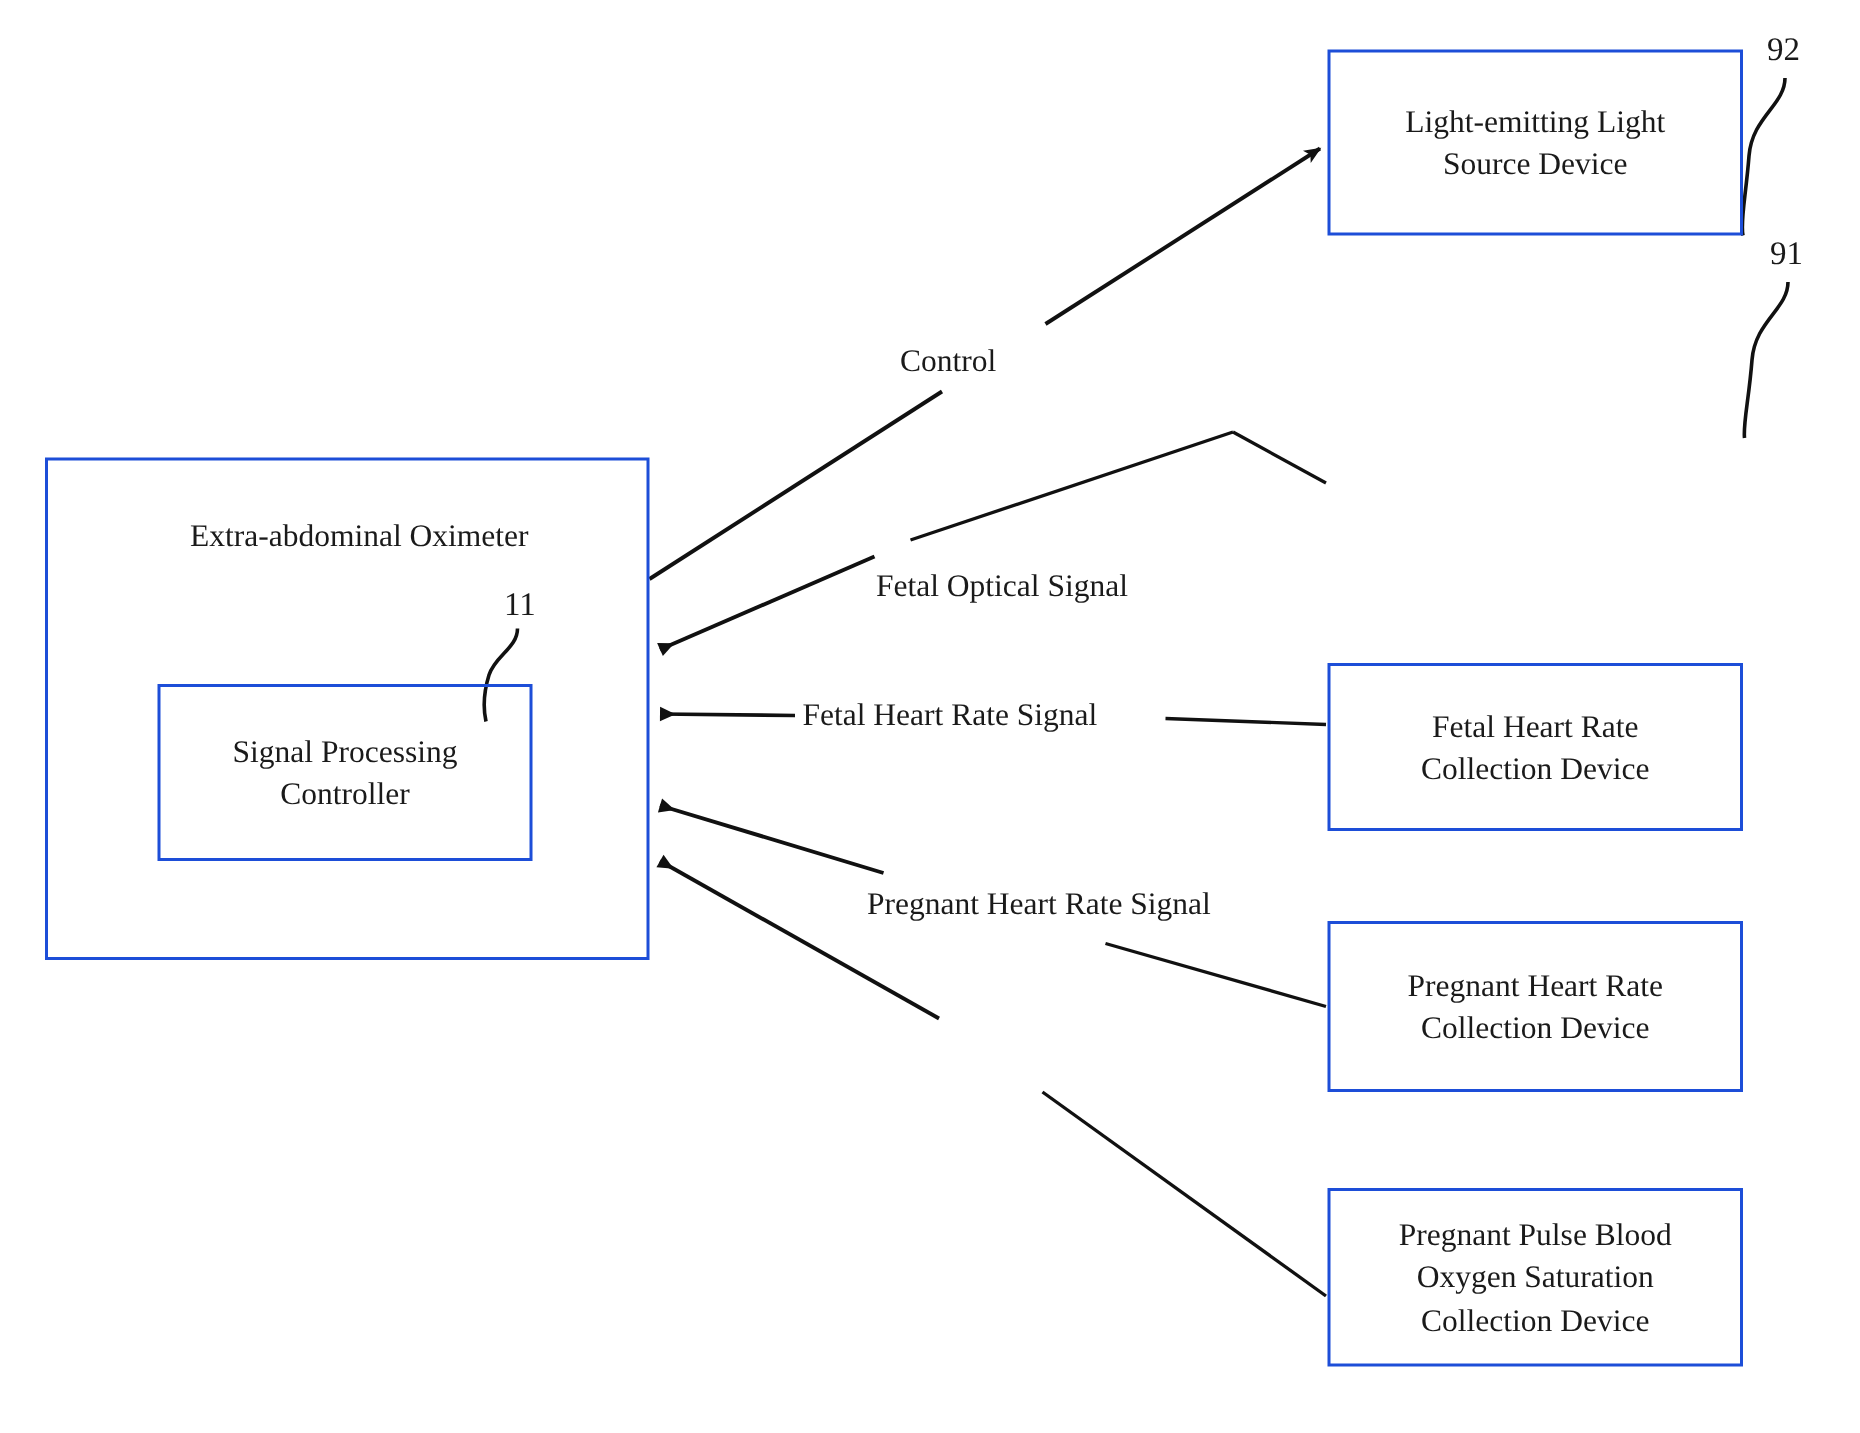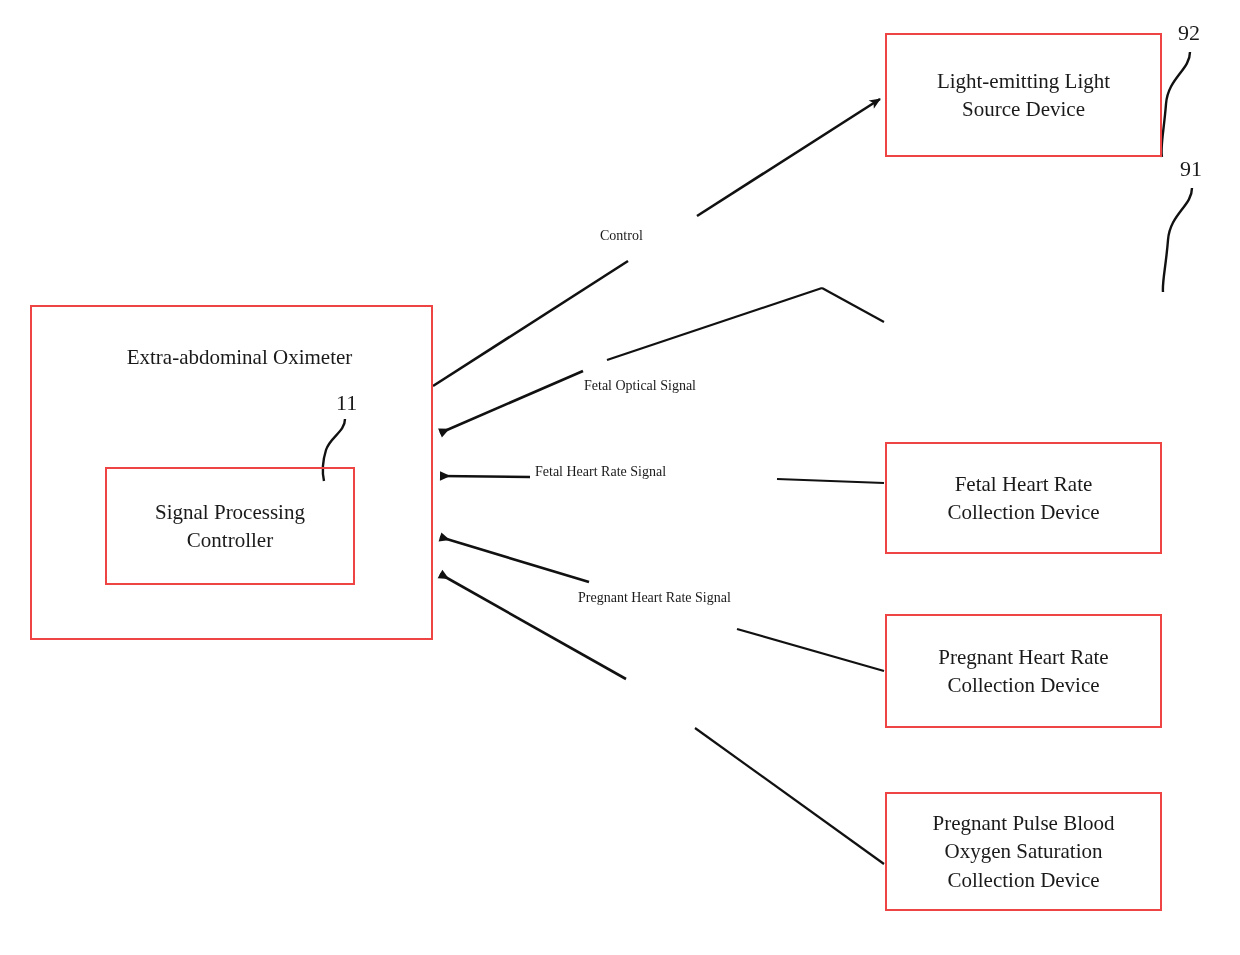"Light-emitting Light" .box { border: 2px solid #ef4444 -> 2px solid #1d4ed8 }
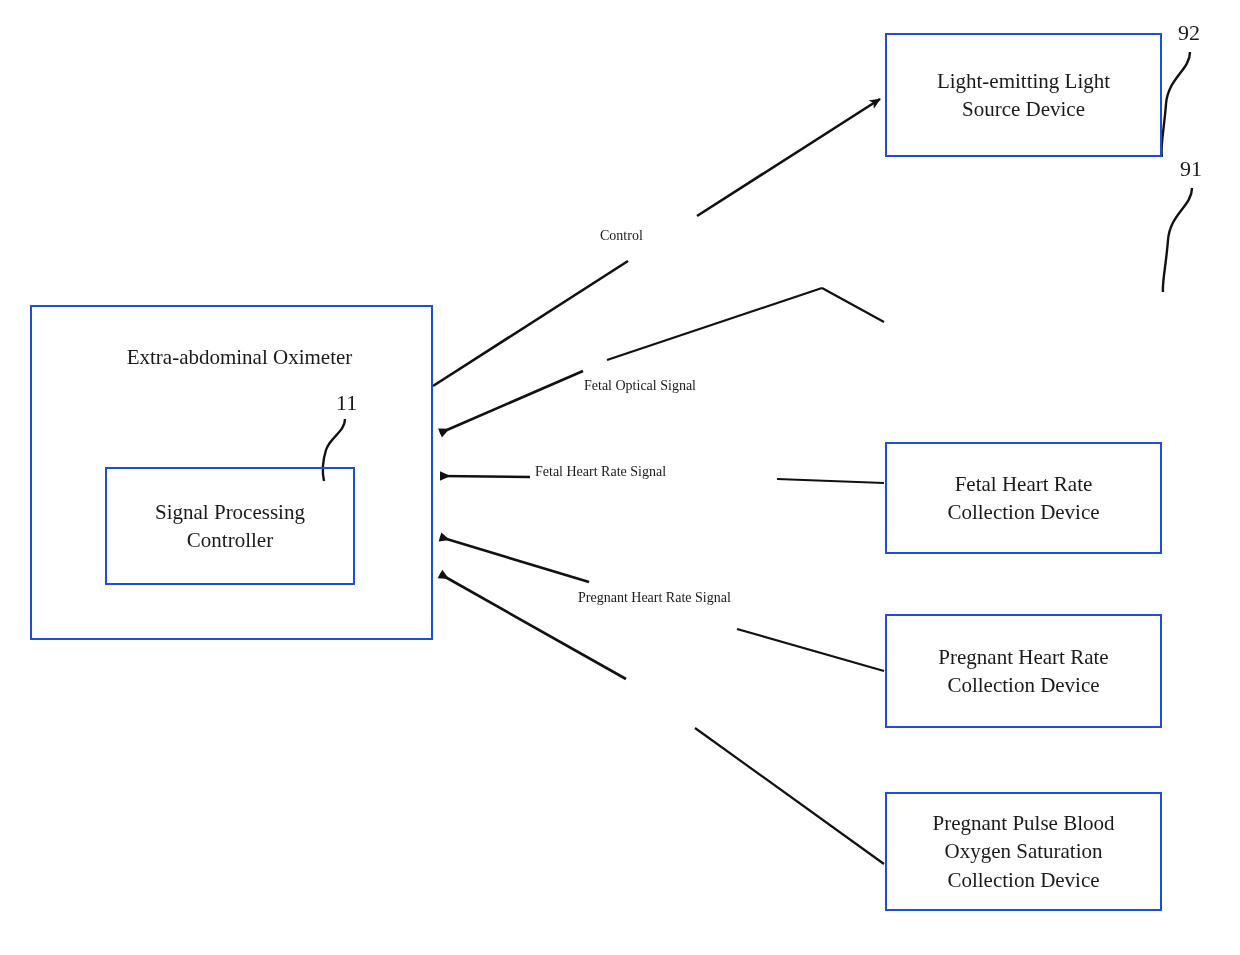"Control" .edge-label { font-size: 14px -> 21px }
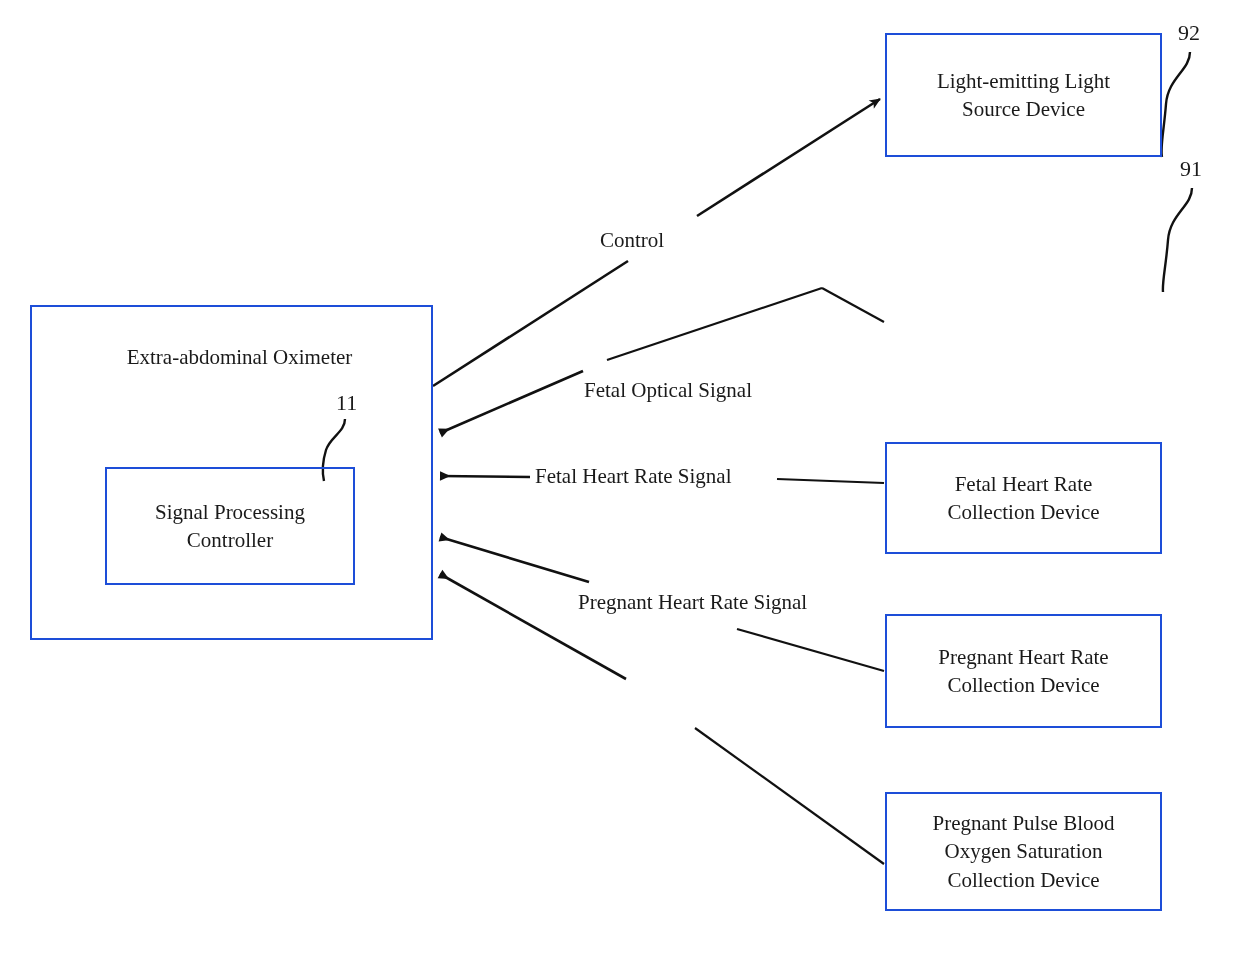"Signal Processing" #controller-box { top: 467px -> 456px }
